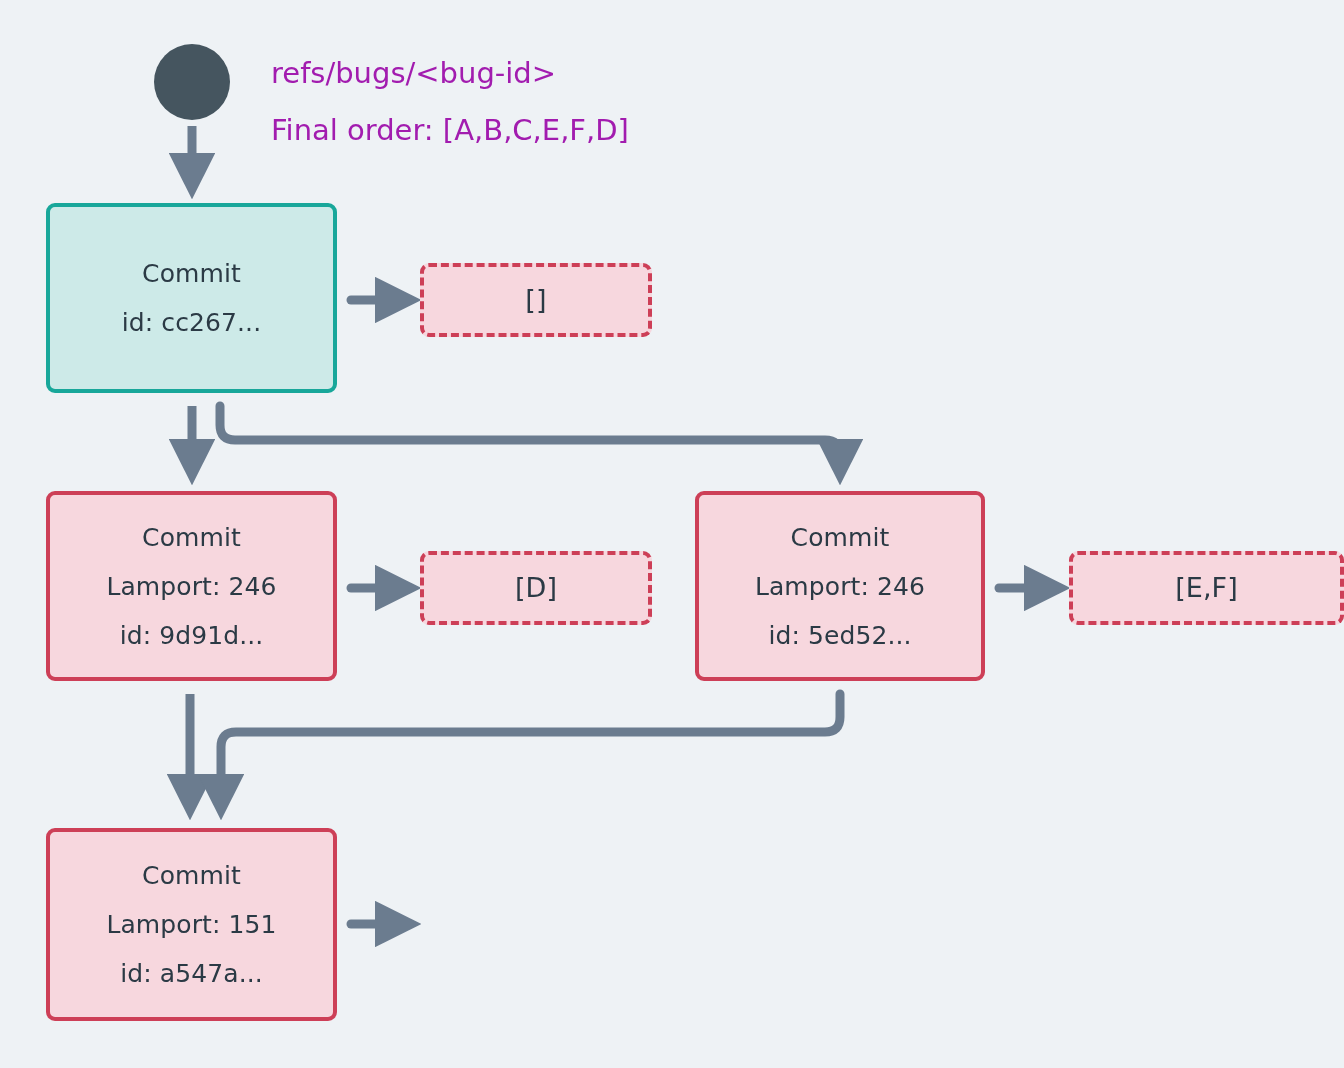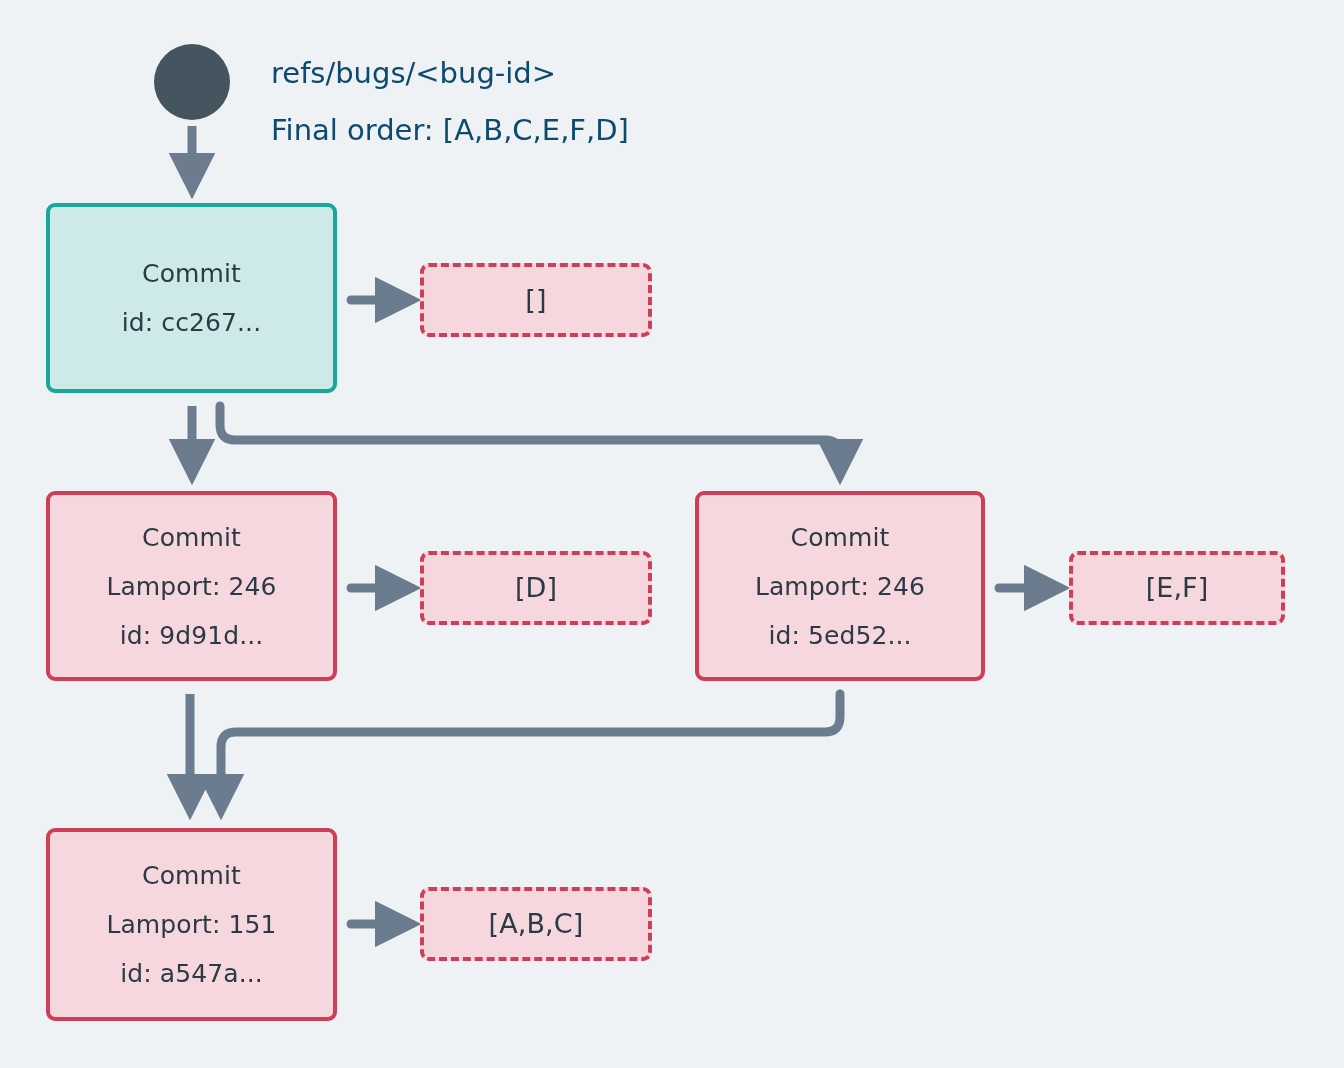"refs/bugs/<bug-id>" .header-text { color: #0c4a6e -> #a21caf }
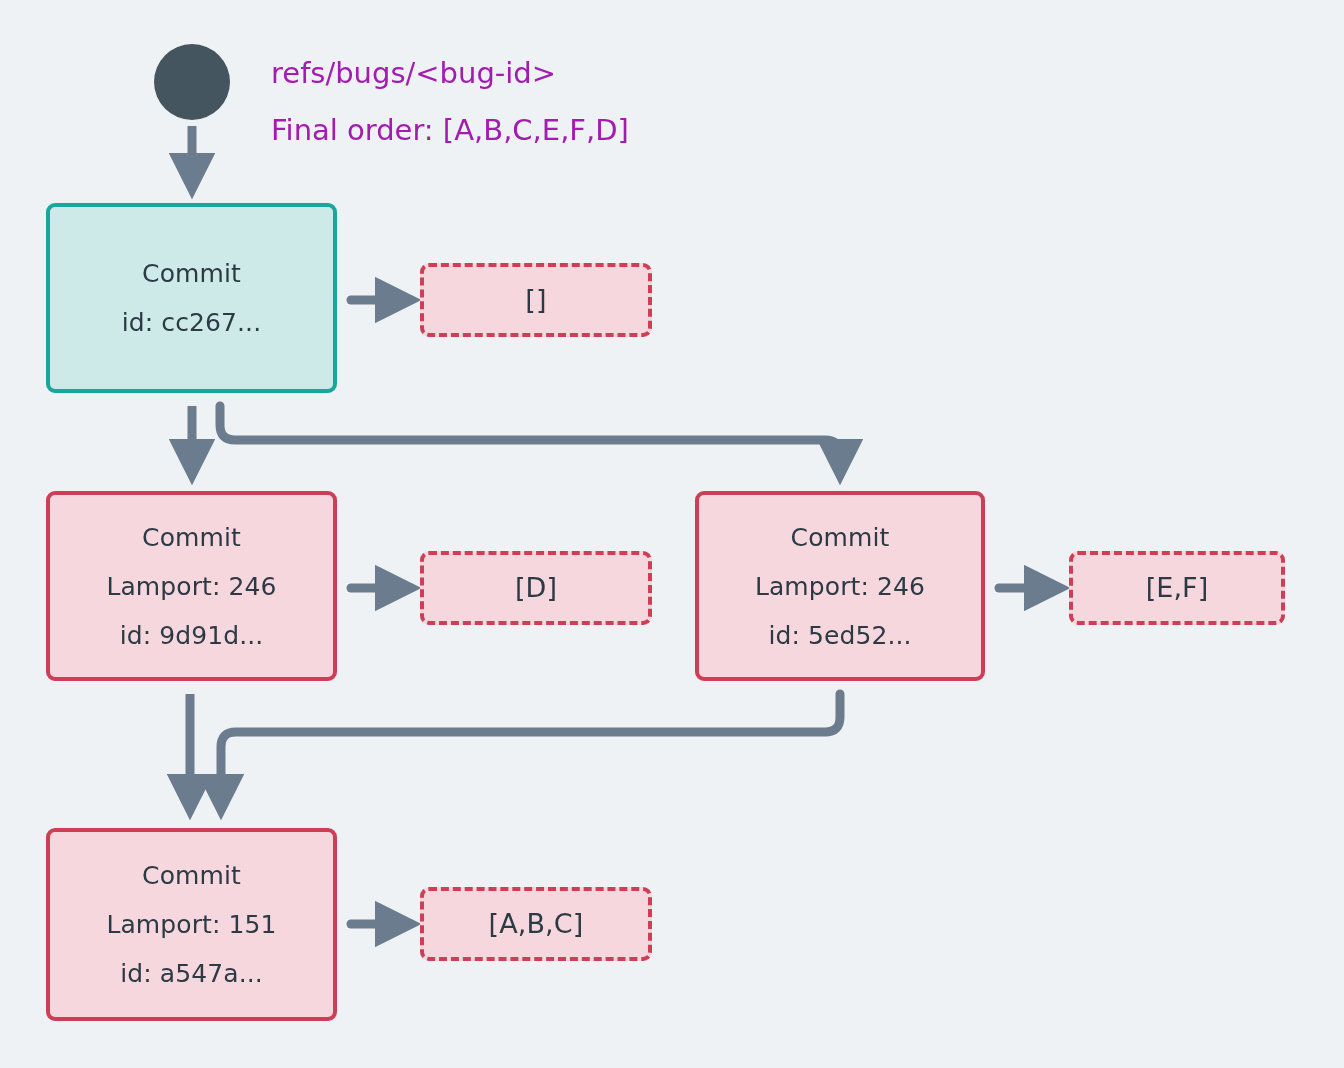"[E,F]" div.node { width: 216px -> 275px }
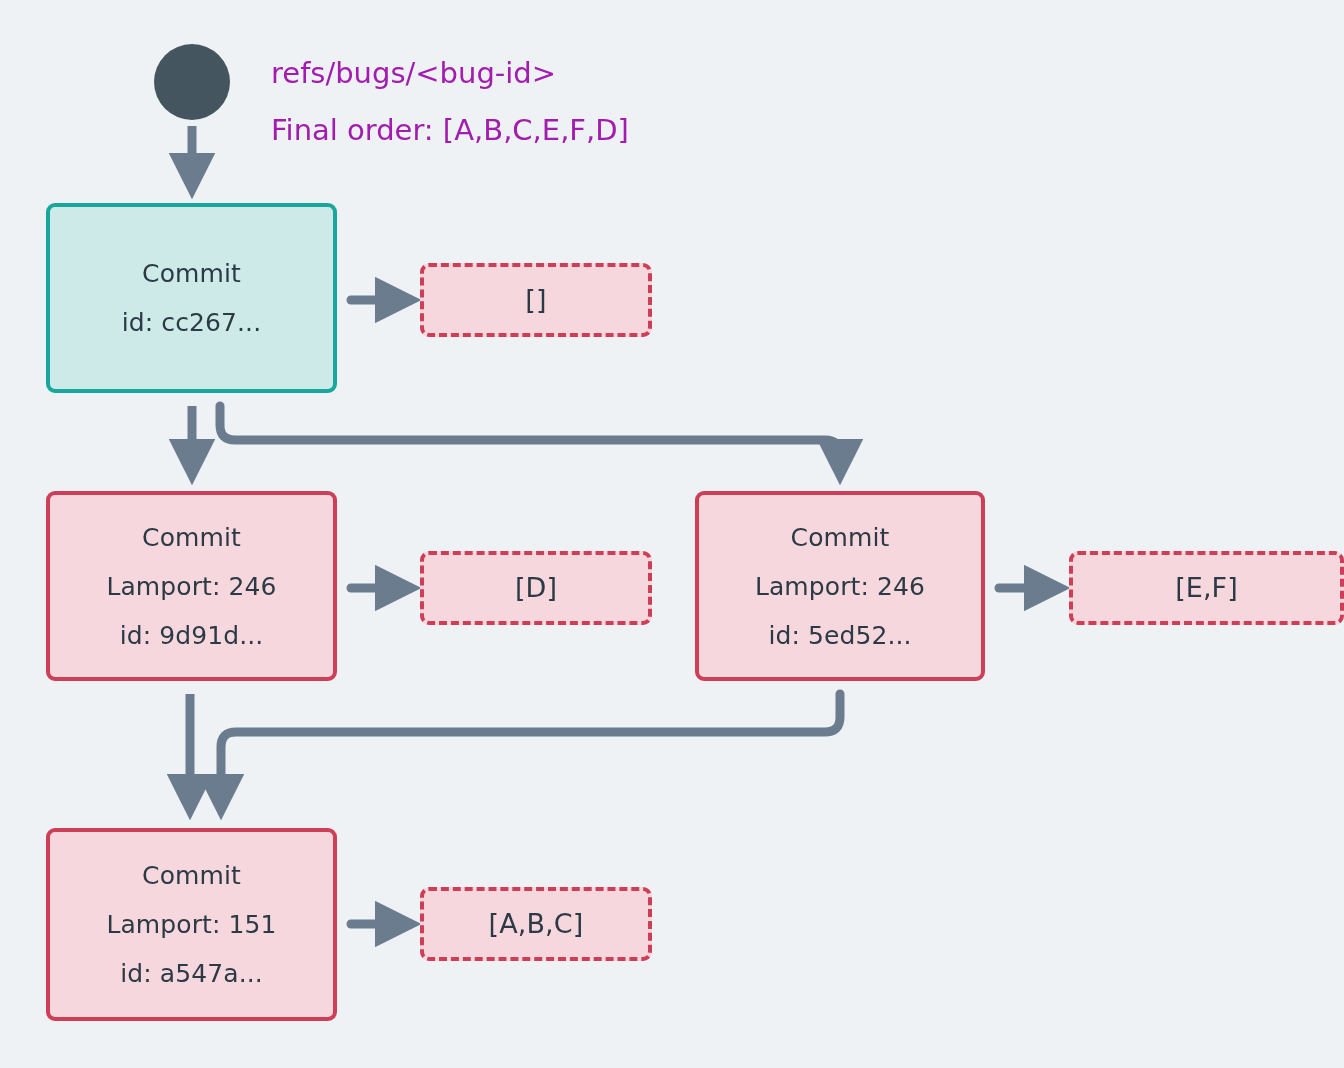"[A,B,C]" div.node { html: <div> <div>[A,B,C]</div> </div> -> none }
